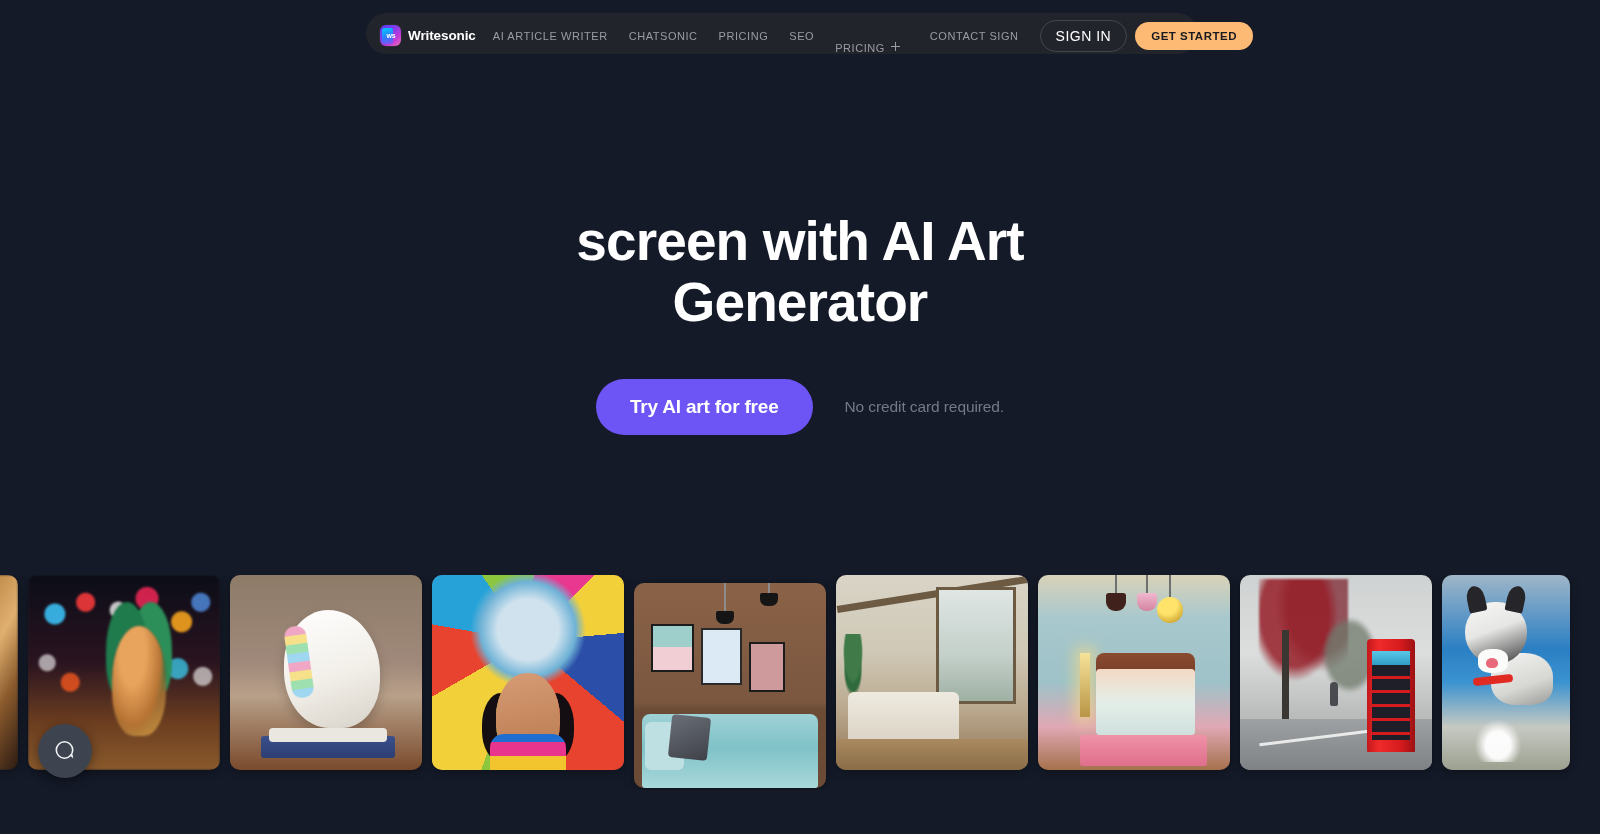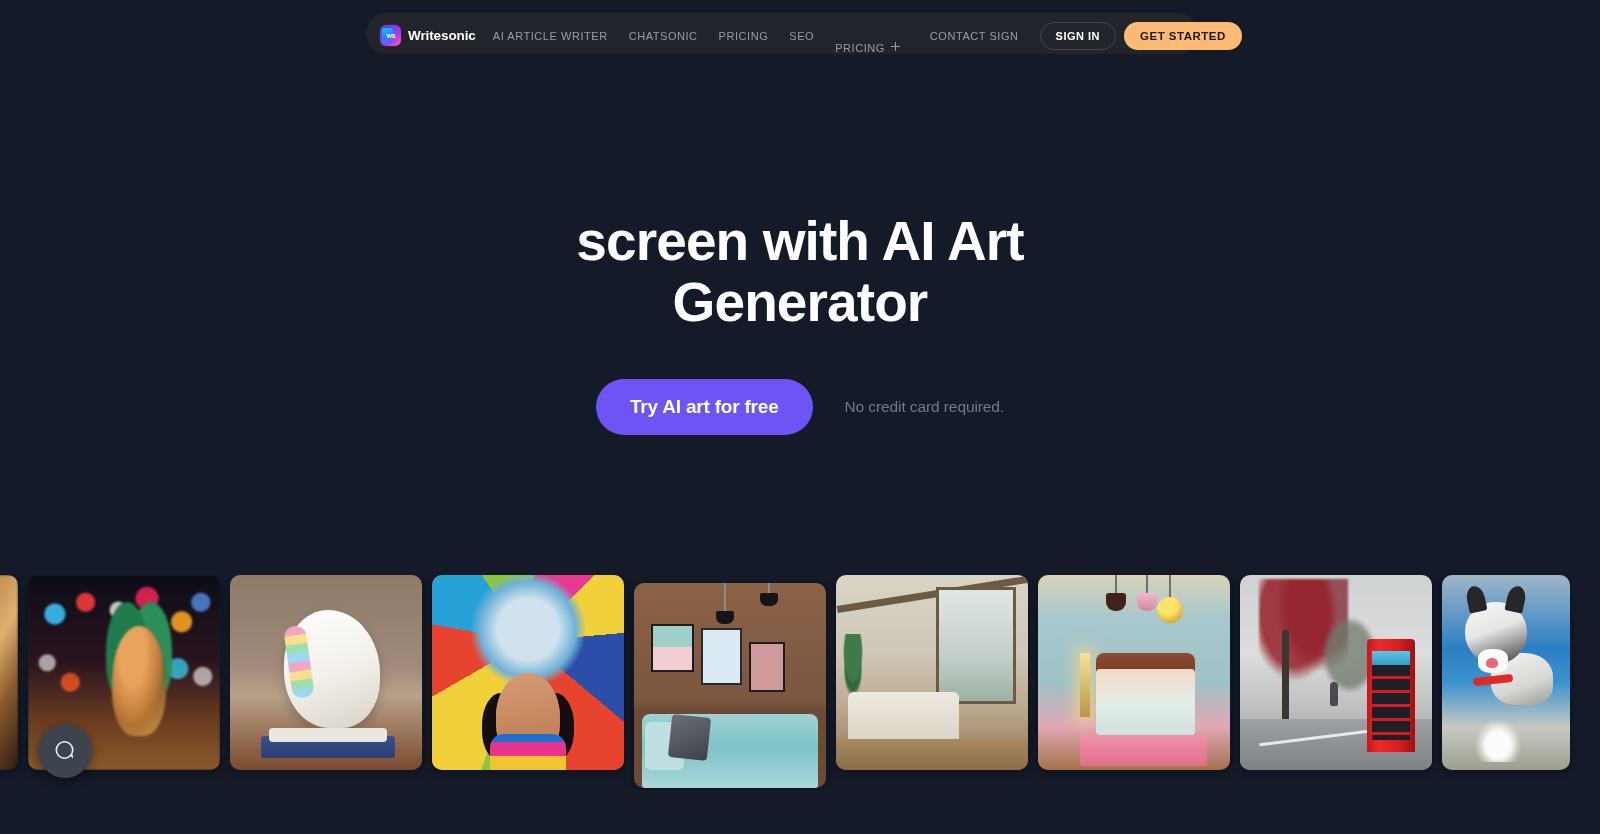"SIGN IN" .btn-signin { font-size: 11px -> 14px; font-weight: bold -> normal }
